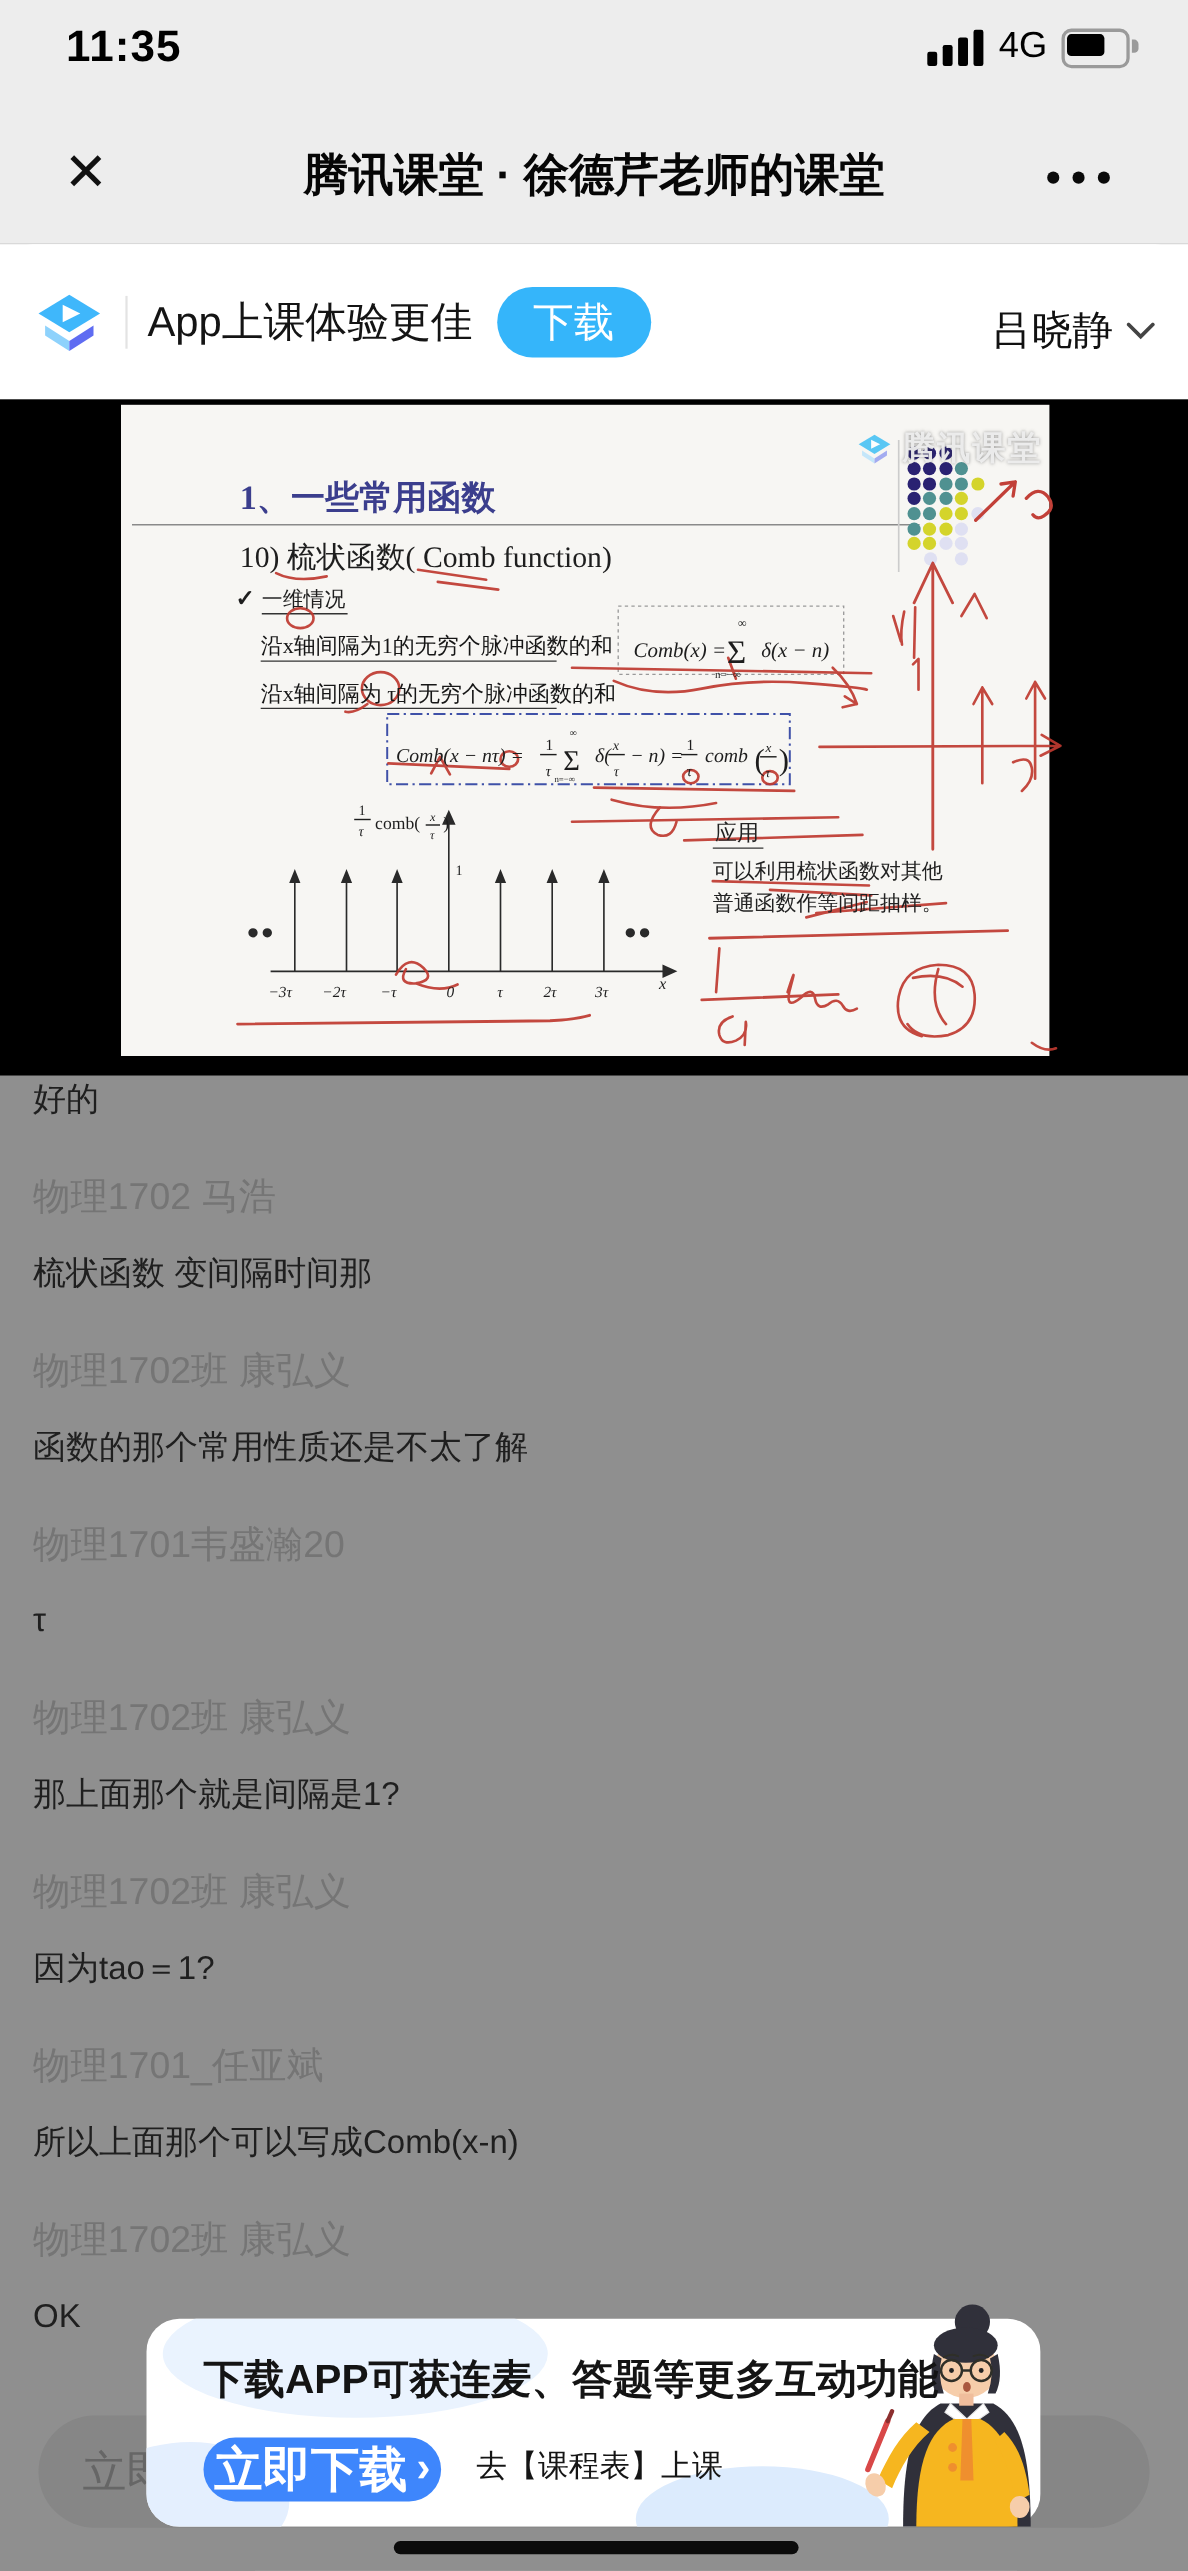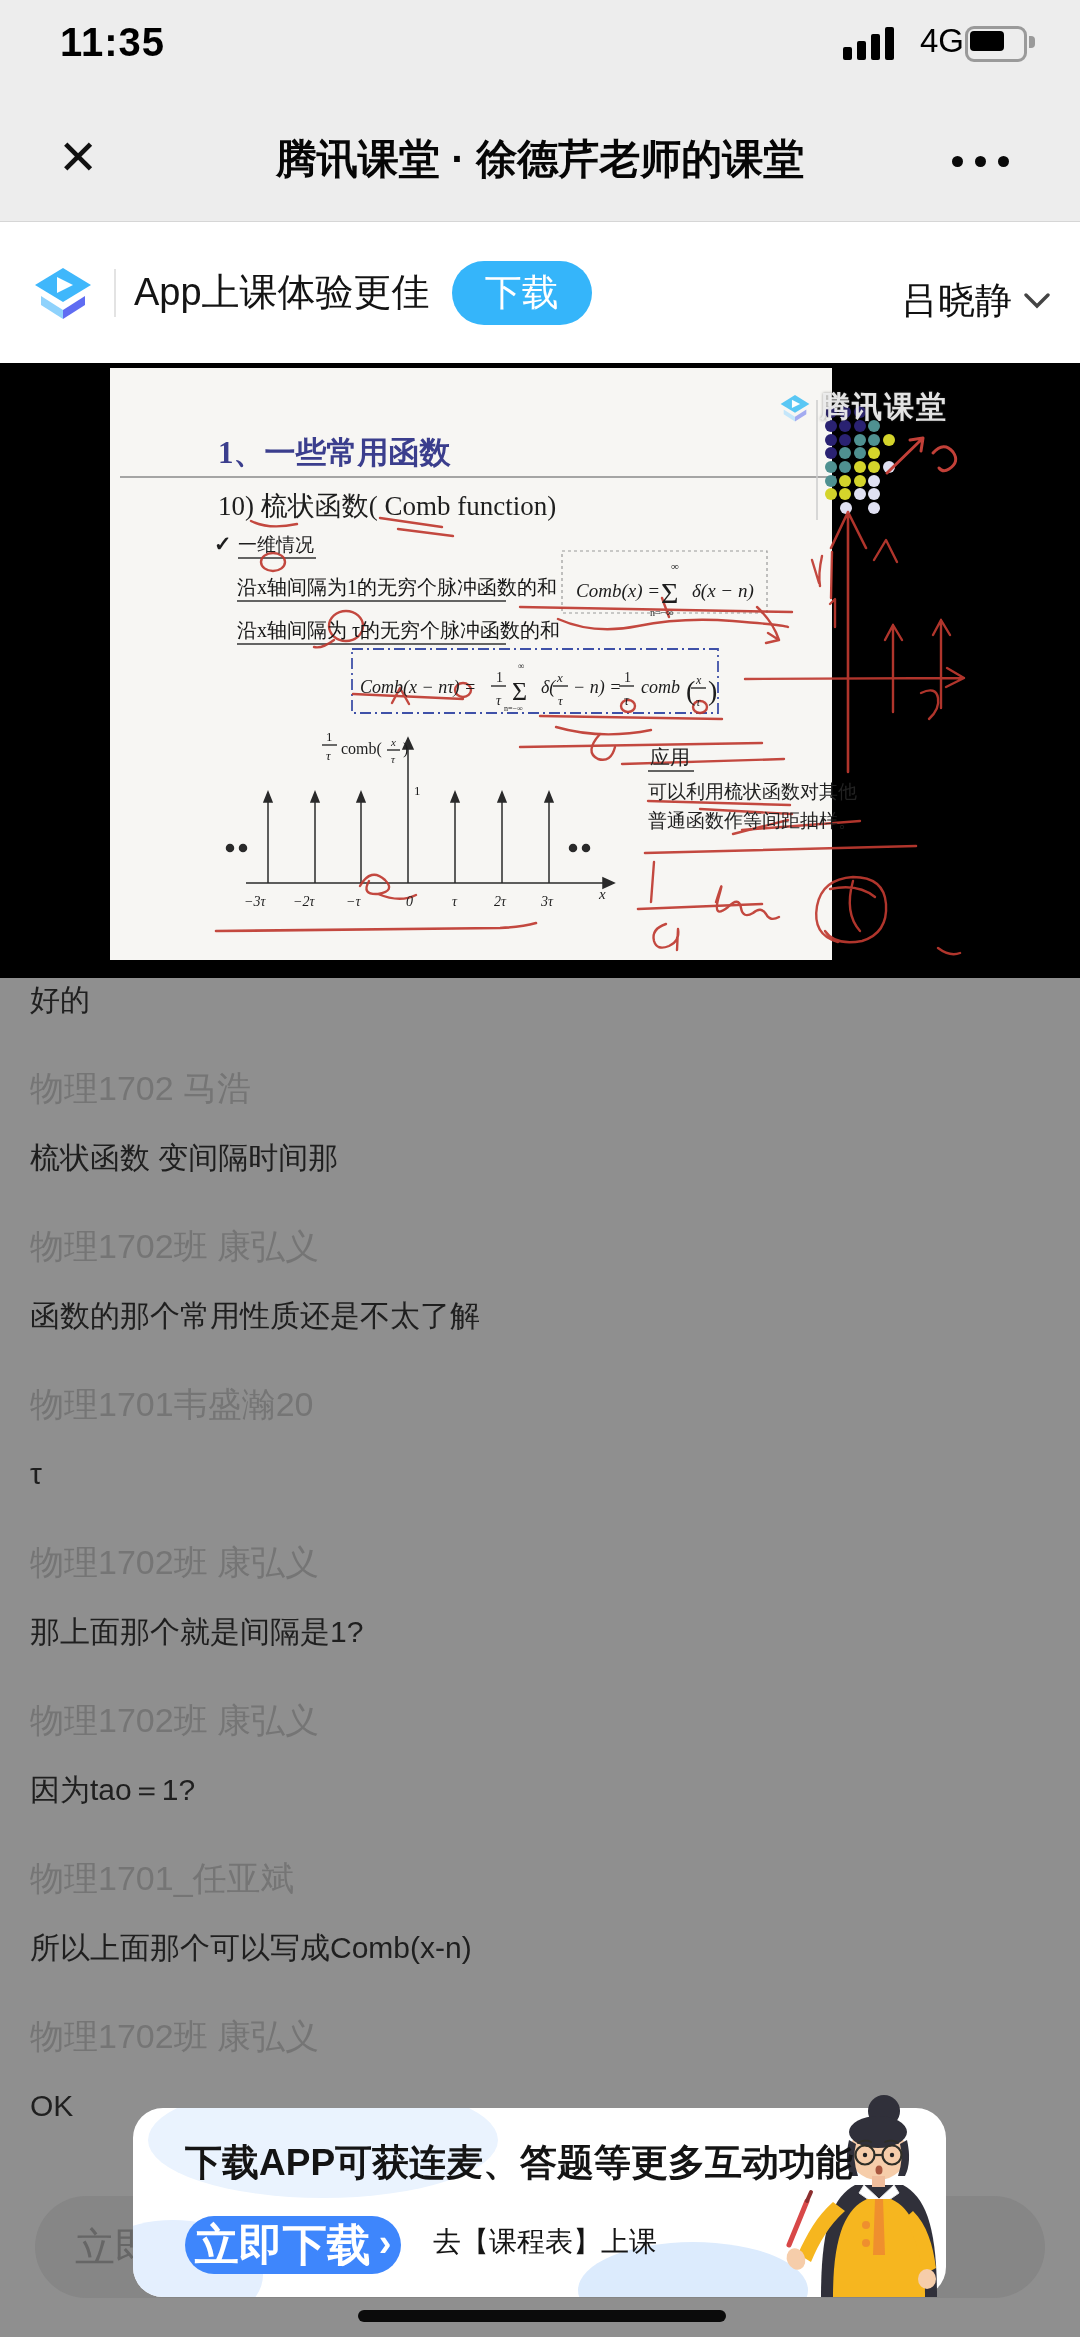"4G" #net { margin-left: 12px -> none }
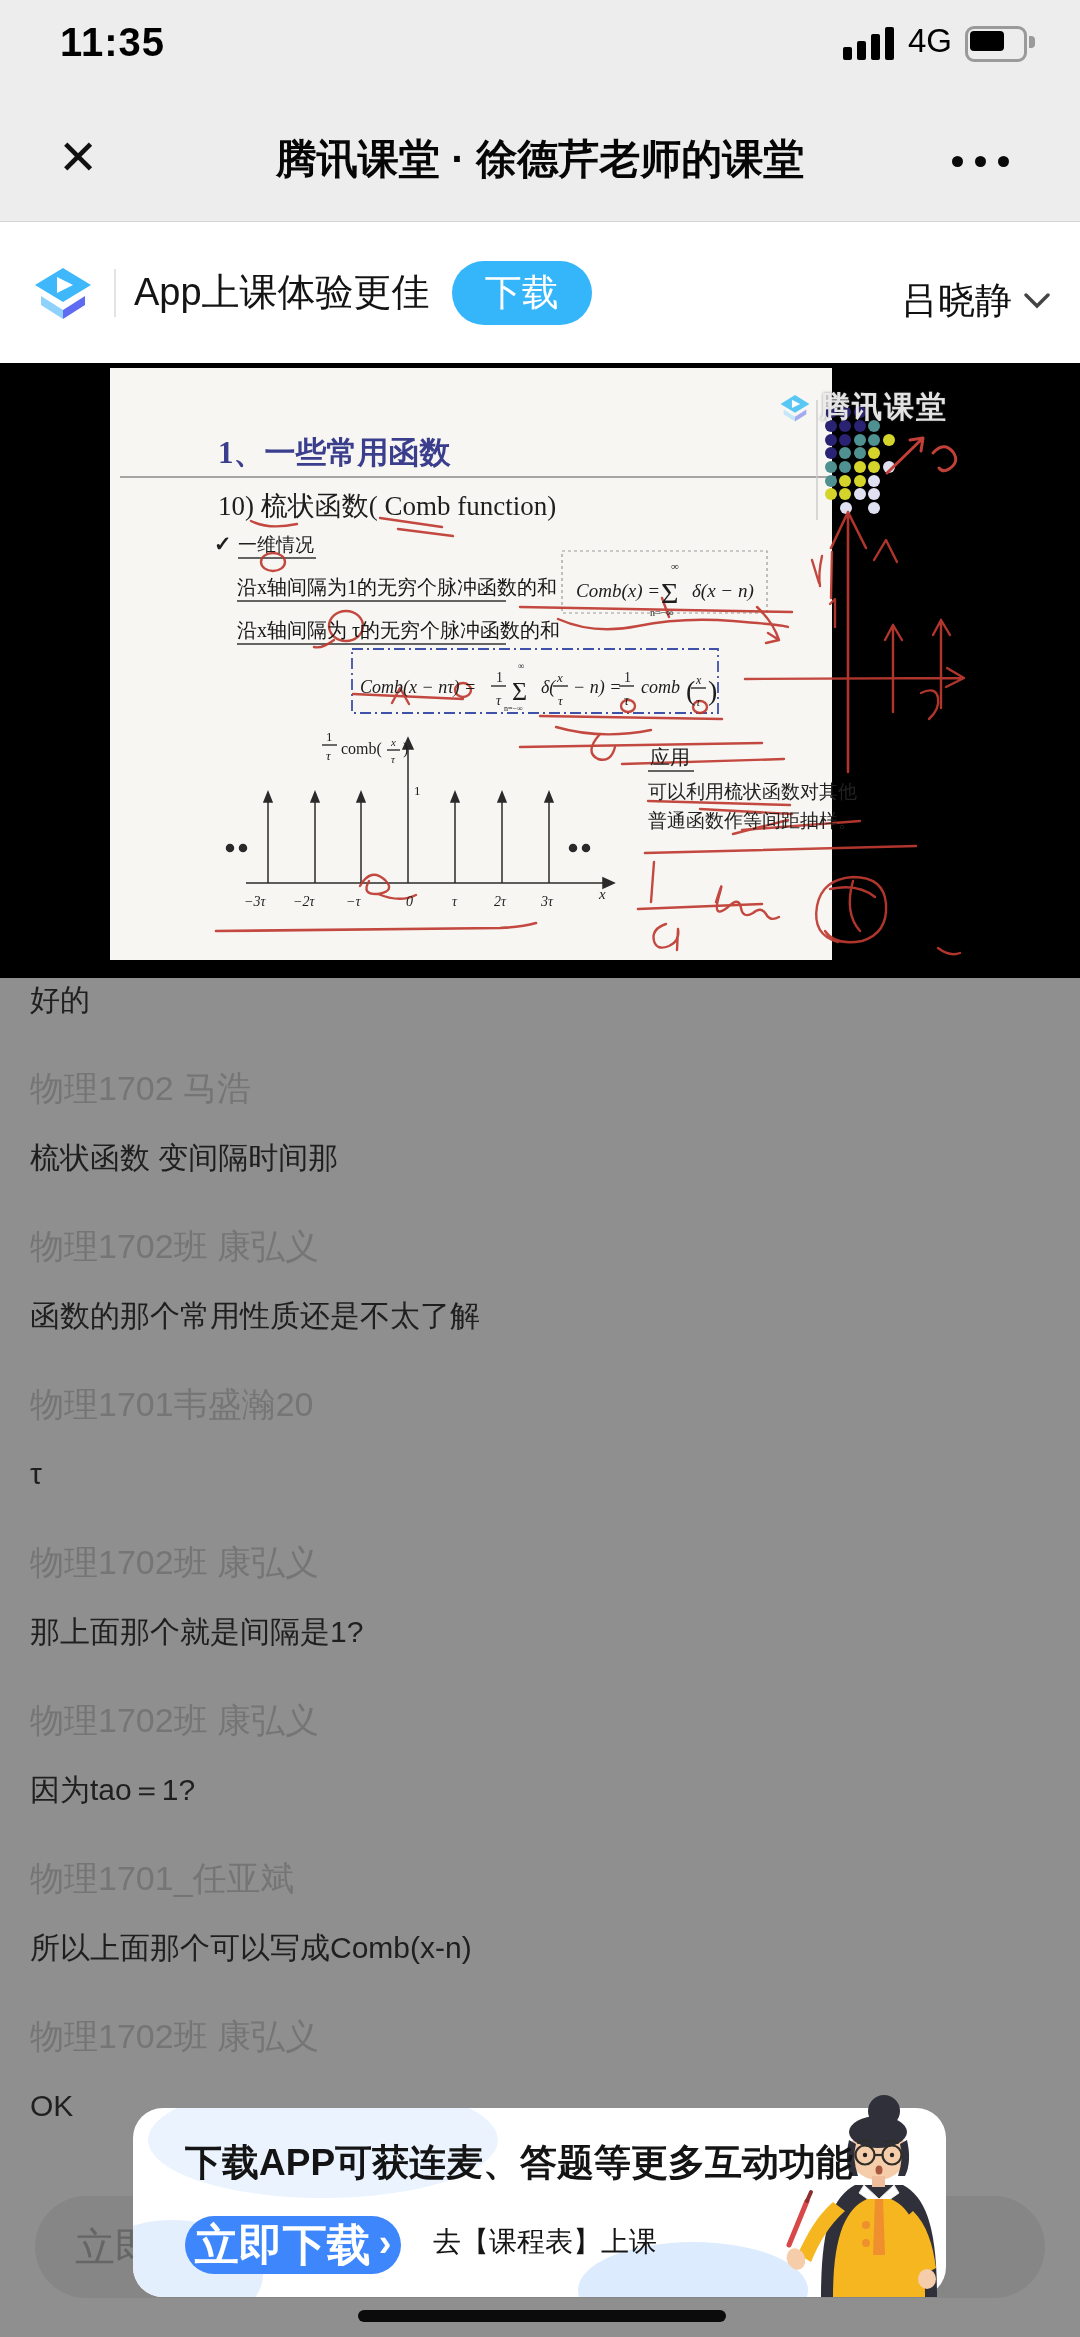"1、一些常用函数" #slide { width: 722px -> 844px }
